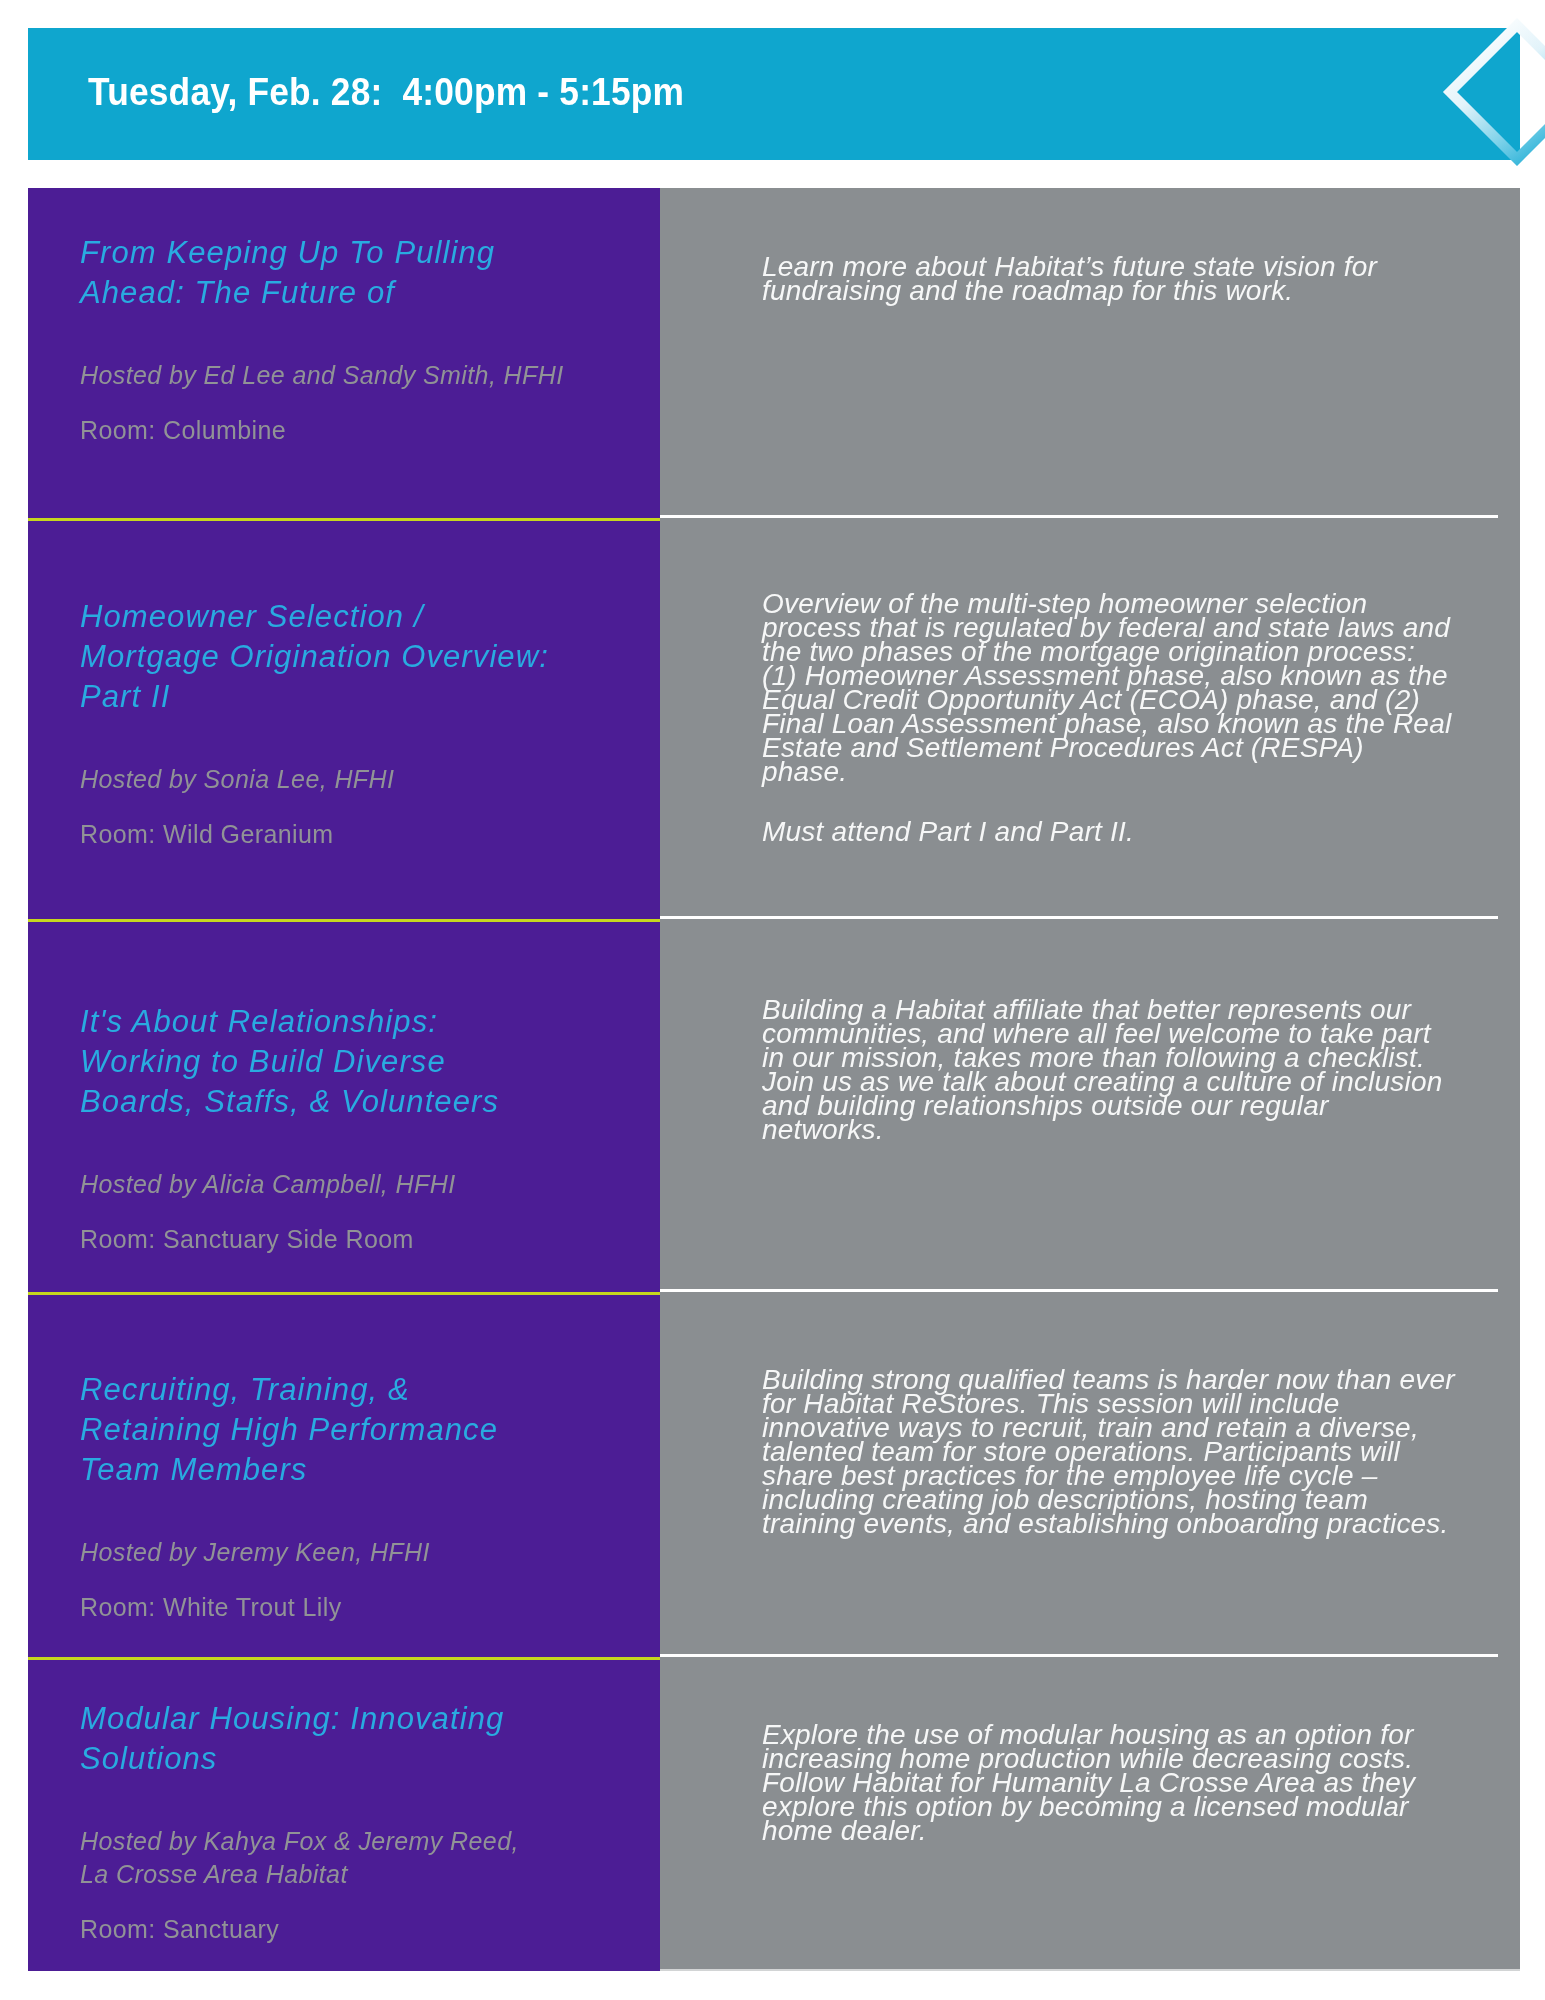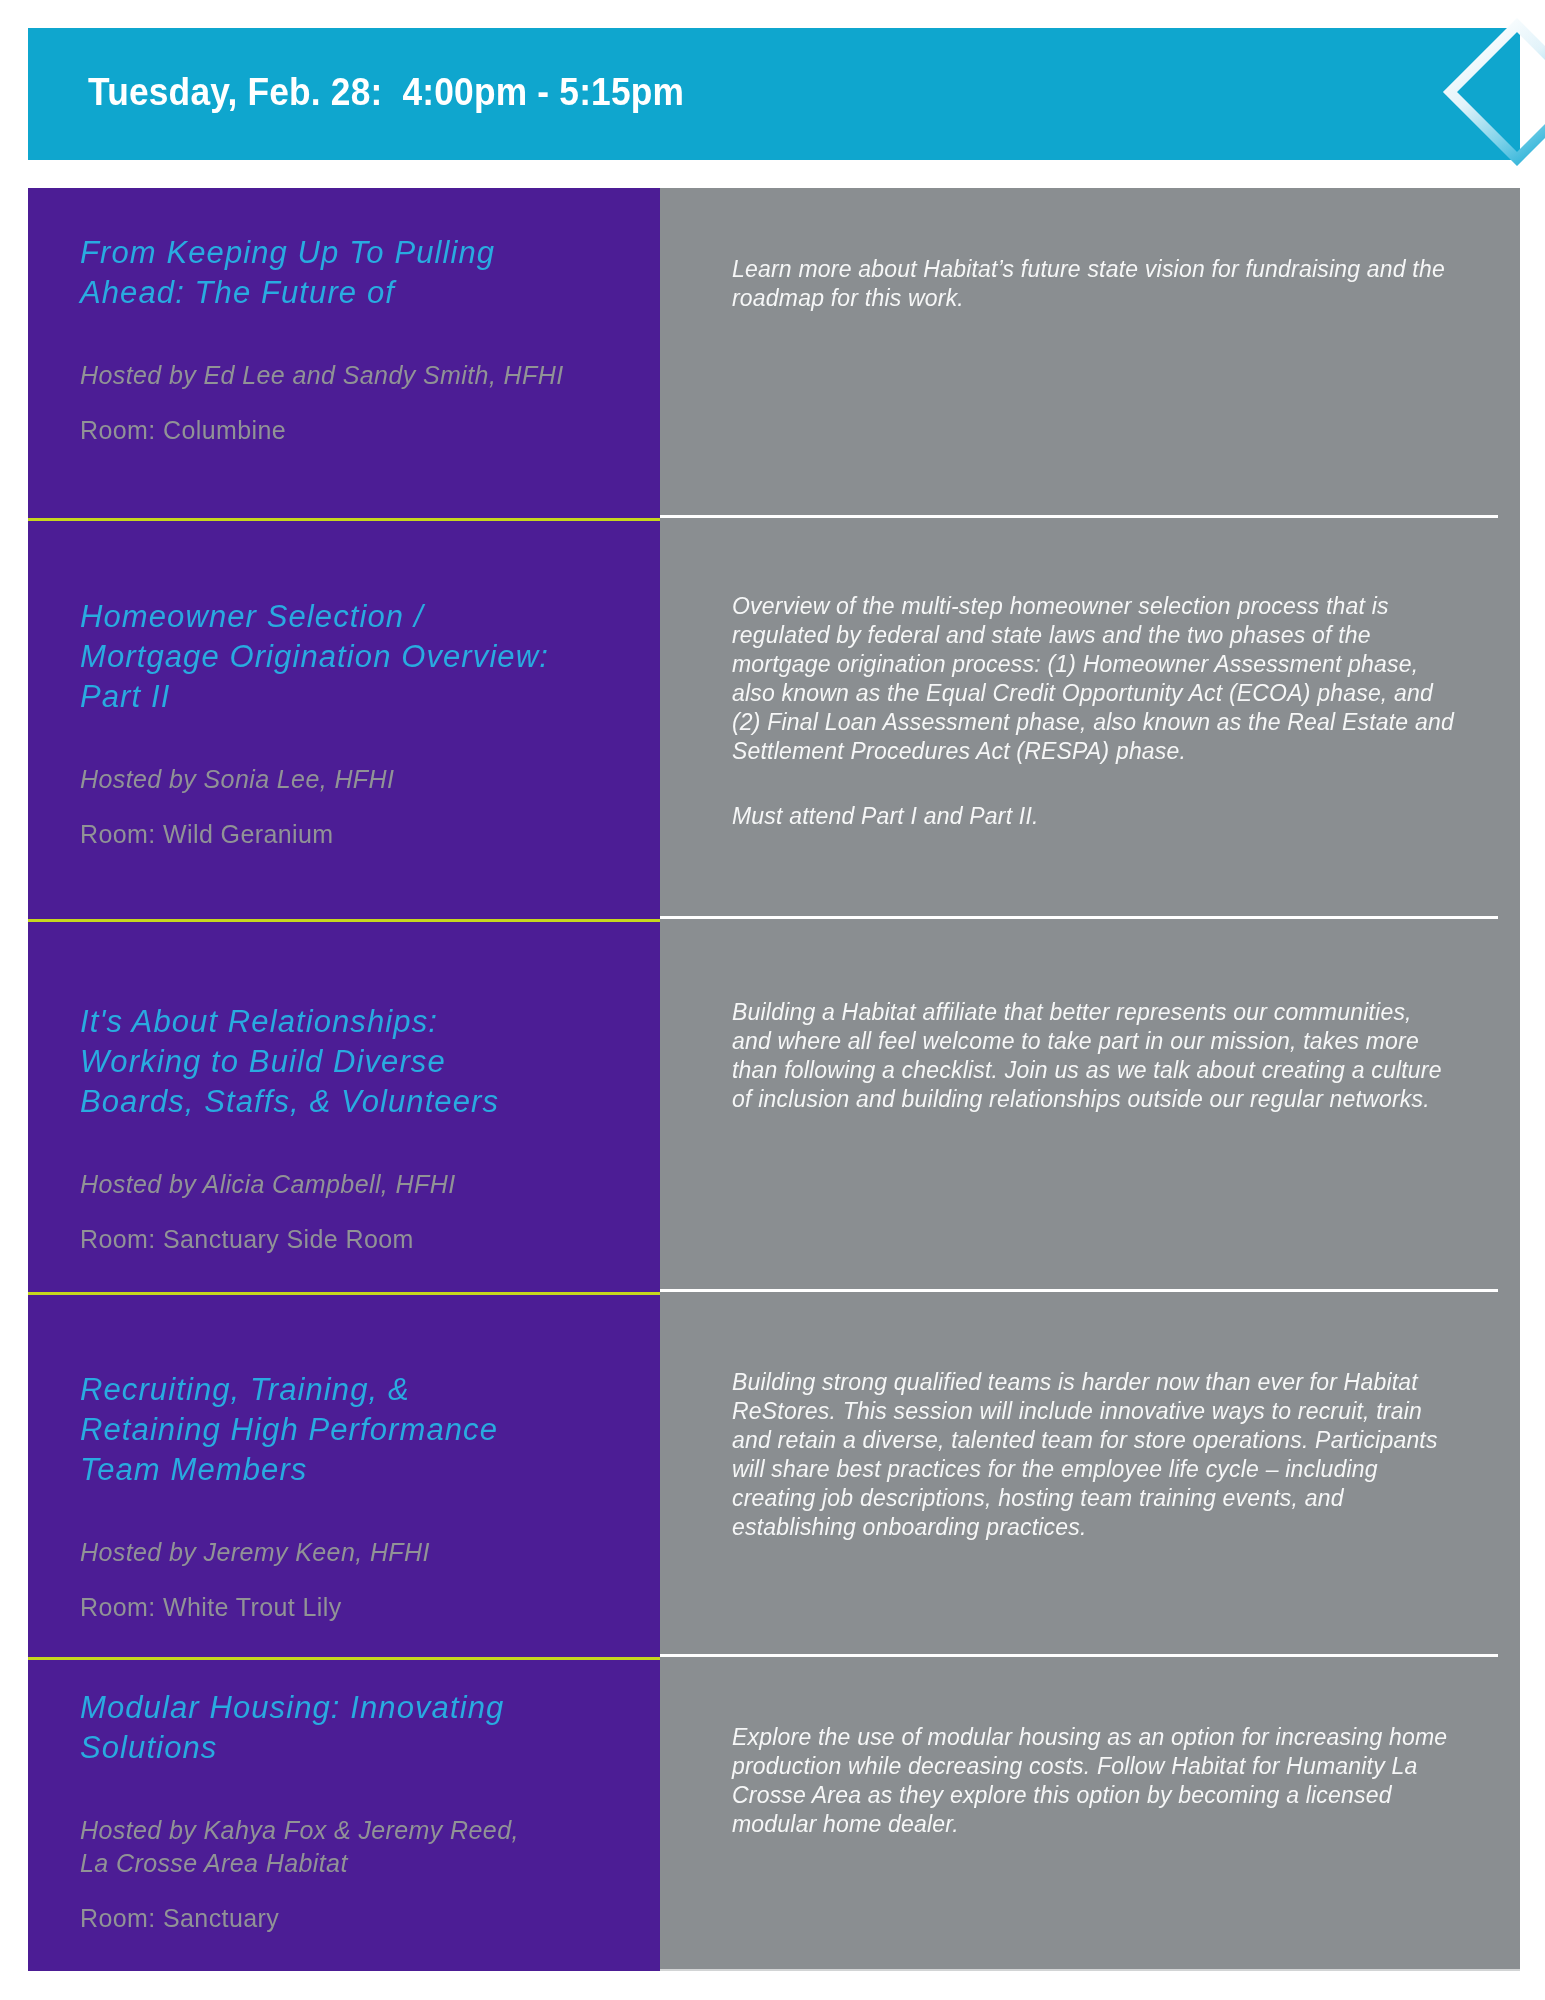"Learn more about Habitat’s future" .row-right p { font-size: 23px -> 28px; line-height: 29px -> 24px; margin-left: none -> 30px }
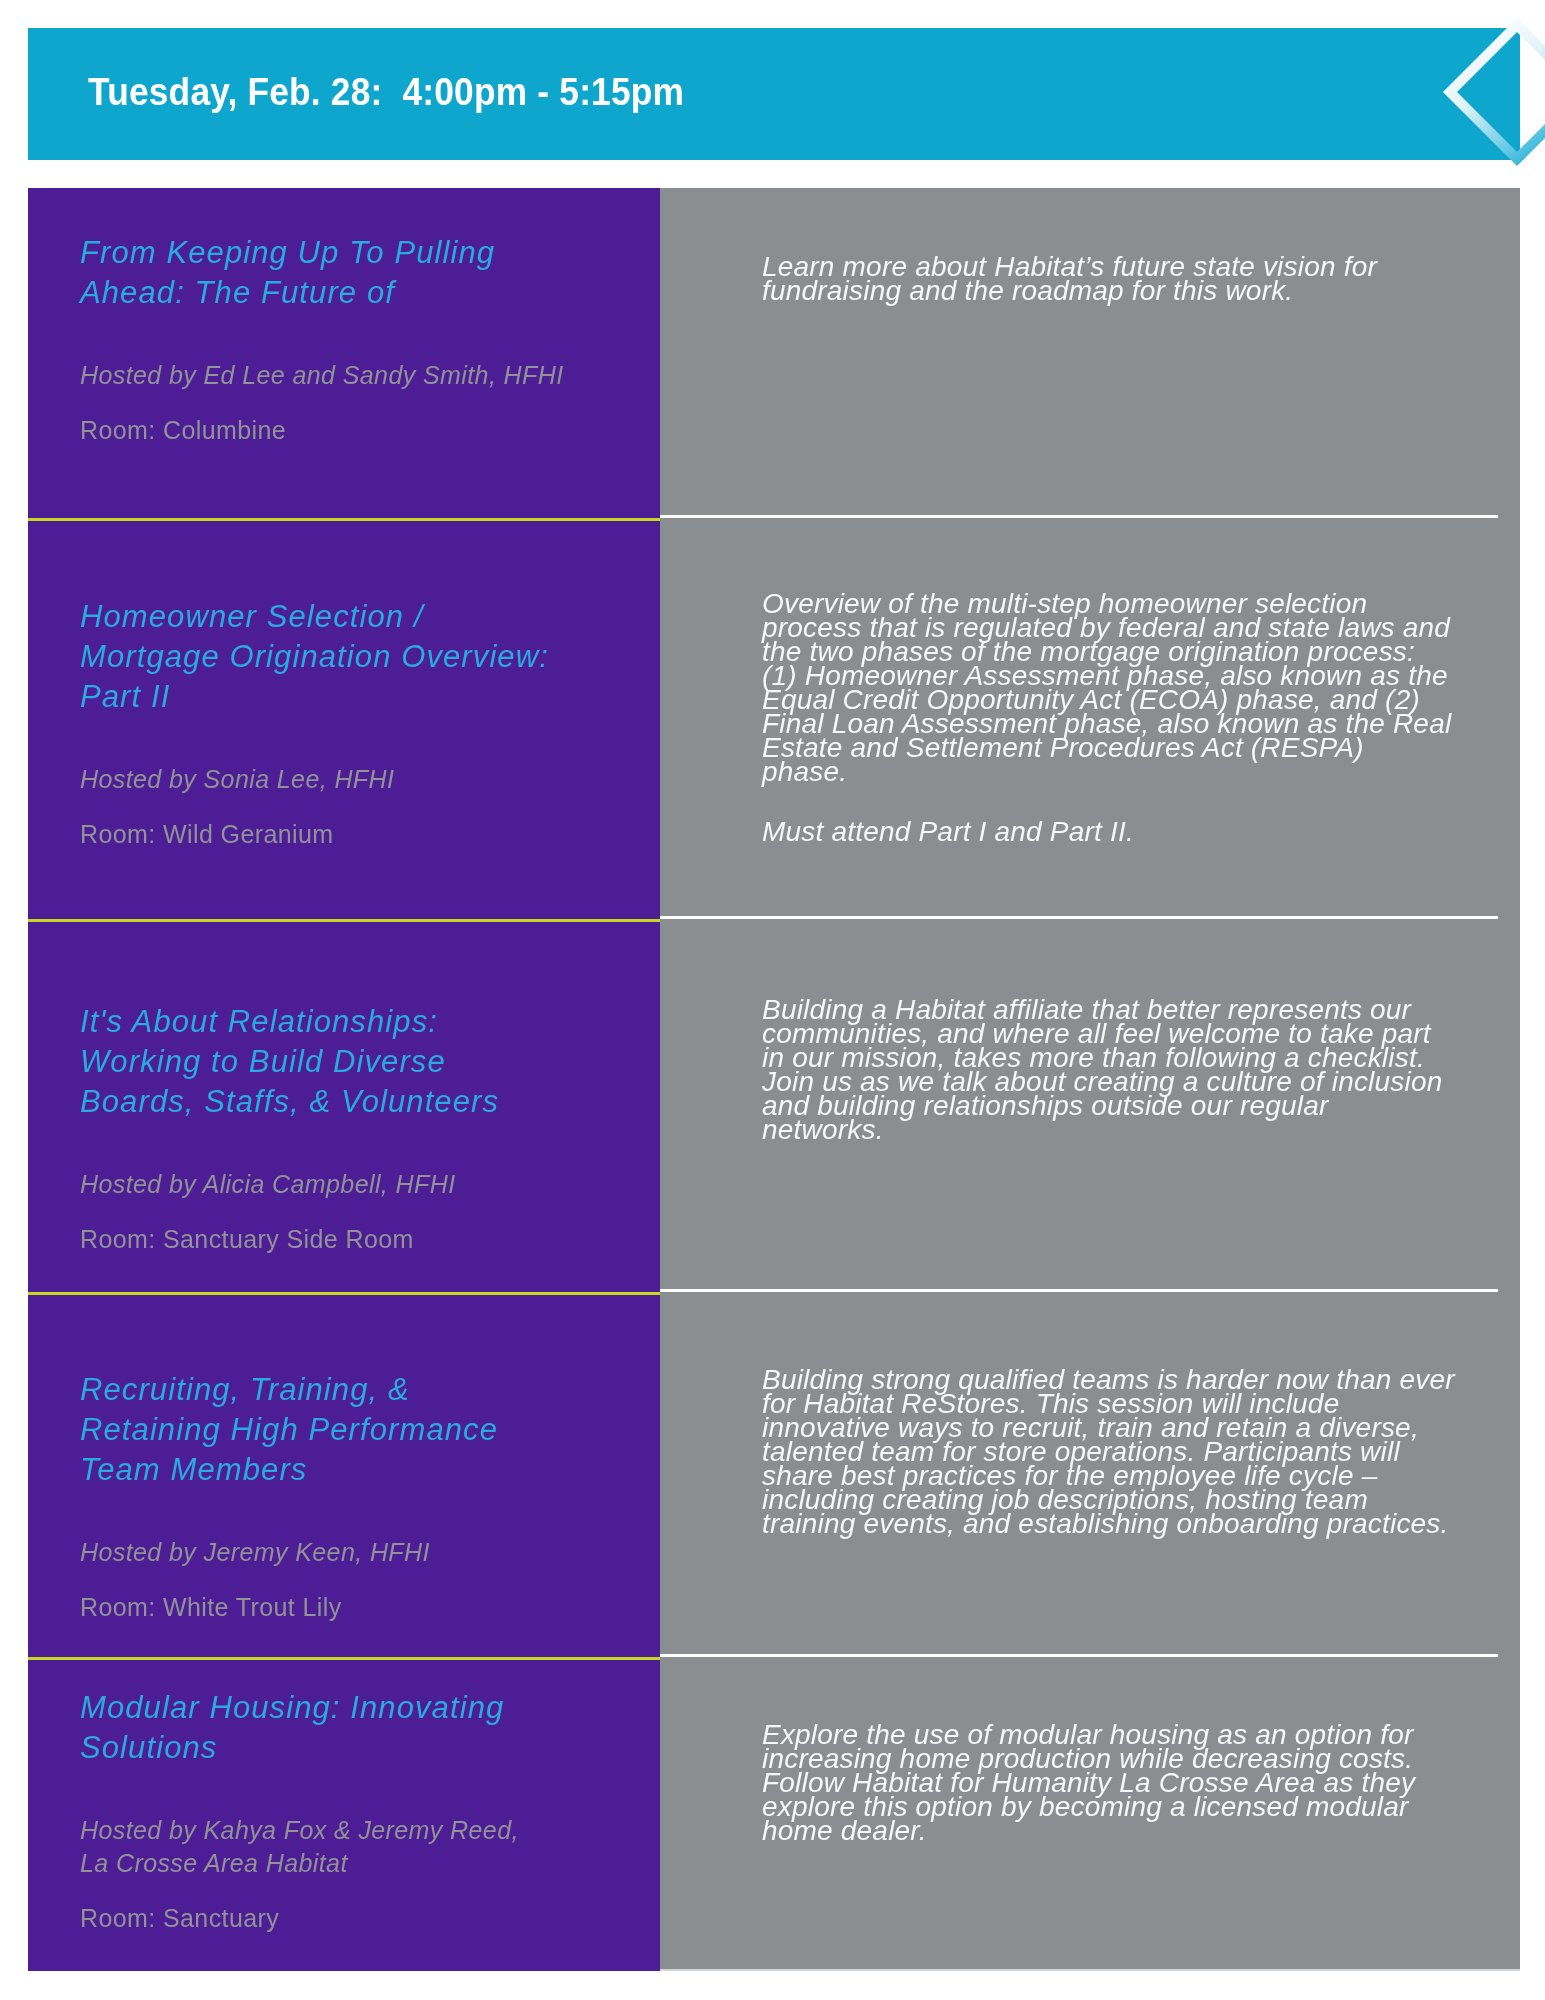"Modular Housing: Innovating" .row-5 .row-left { padding-top: 28px -> 39px }
